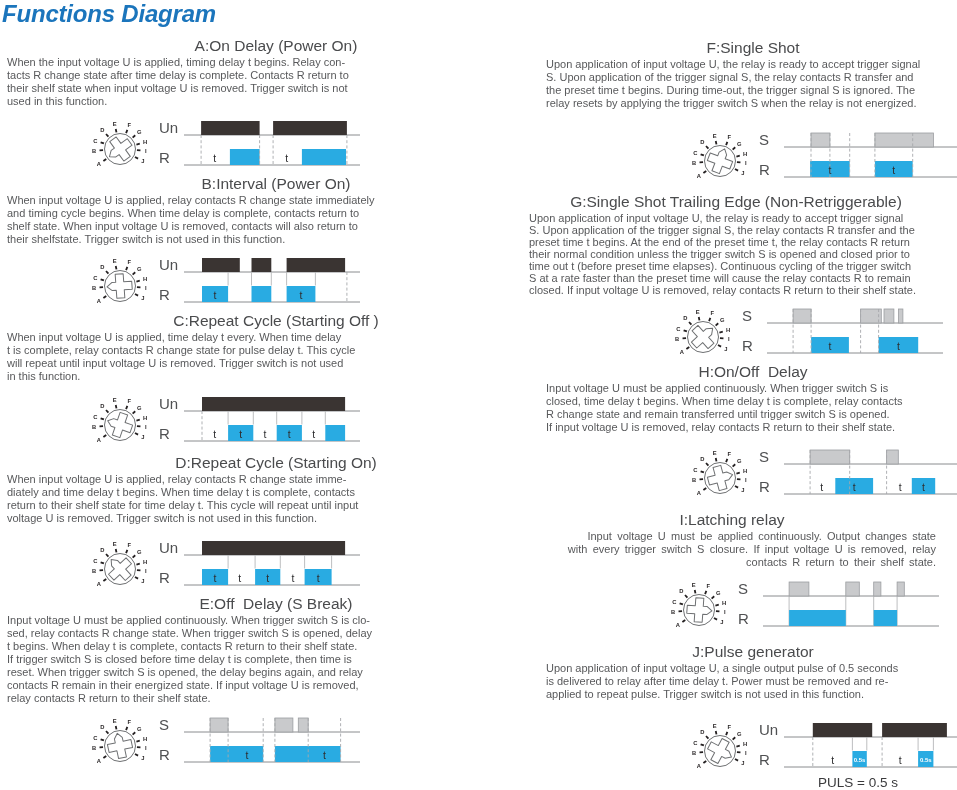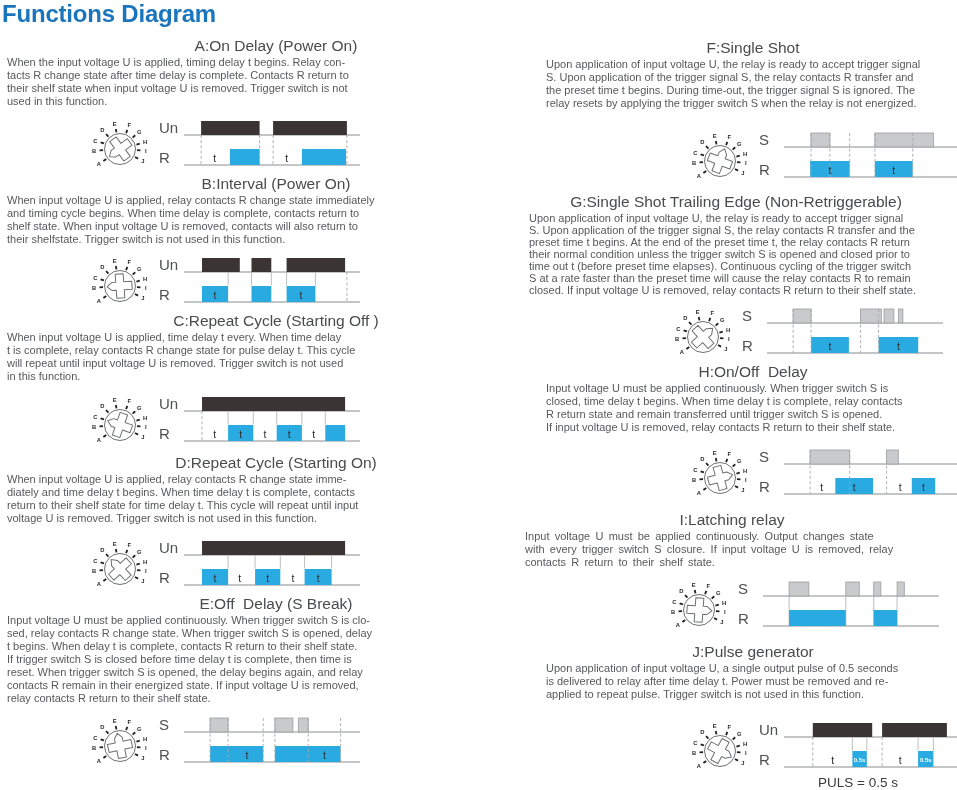"Functions Diagram" #page-title { font-style: none -> italic }
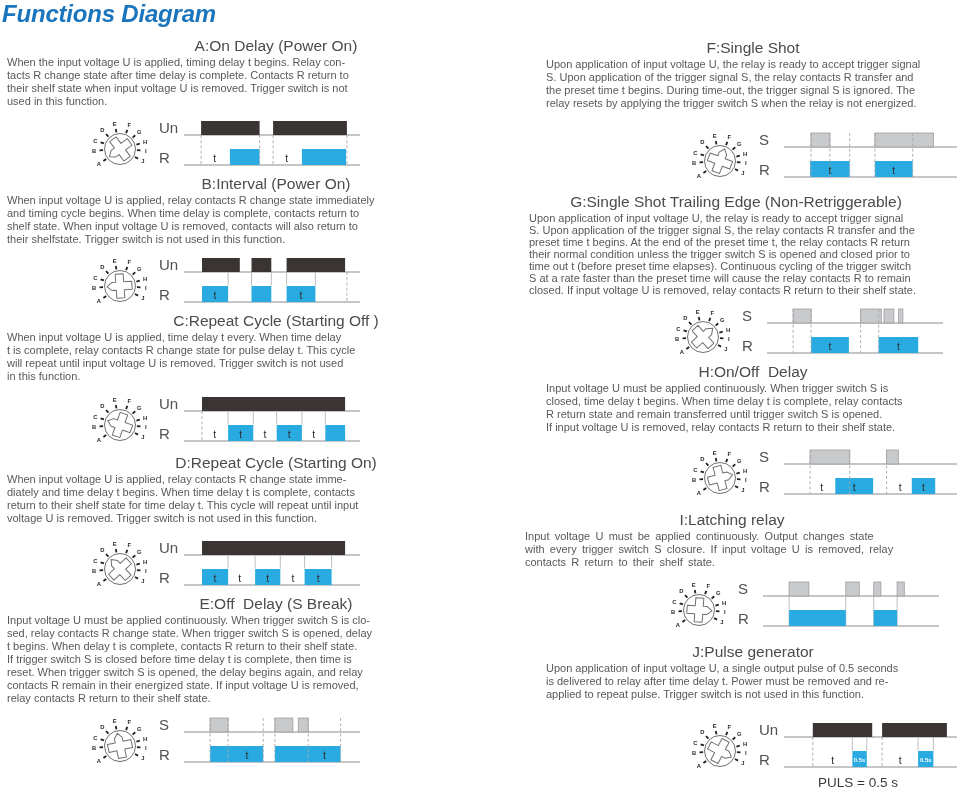"R return state and remain" div.body-line { text: return -> change }
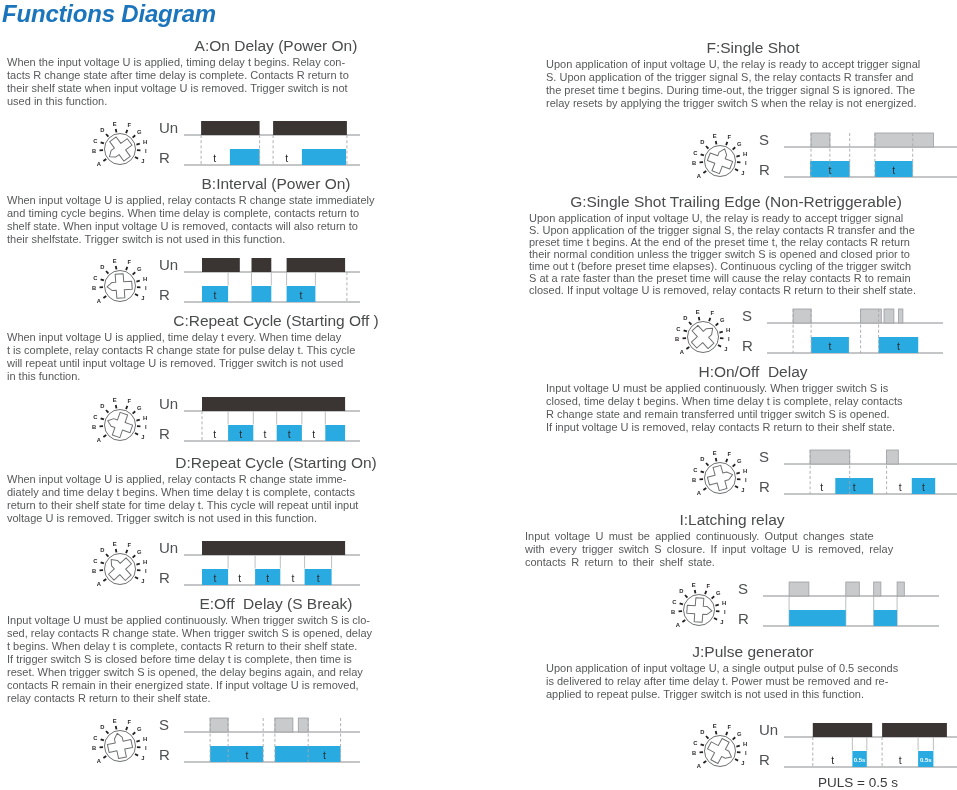"Input voltage U must be applied continuously. Output" .sec-I .body-line { text-align: none -> right }
